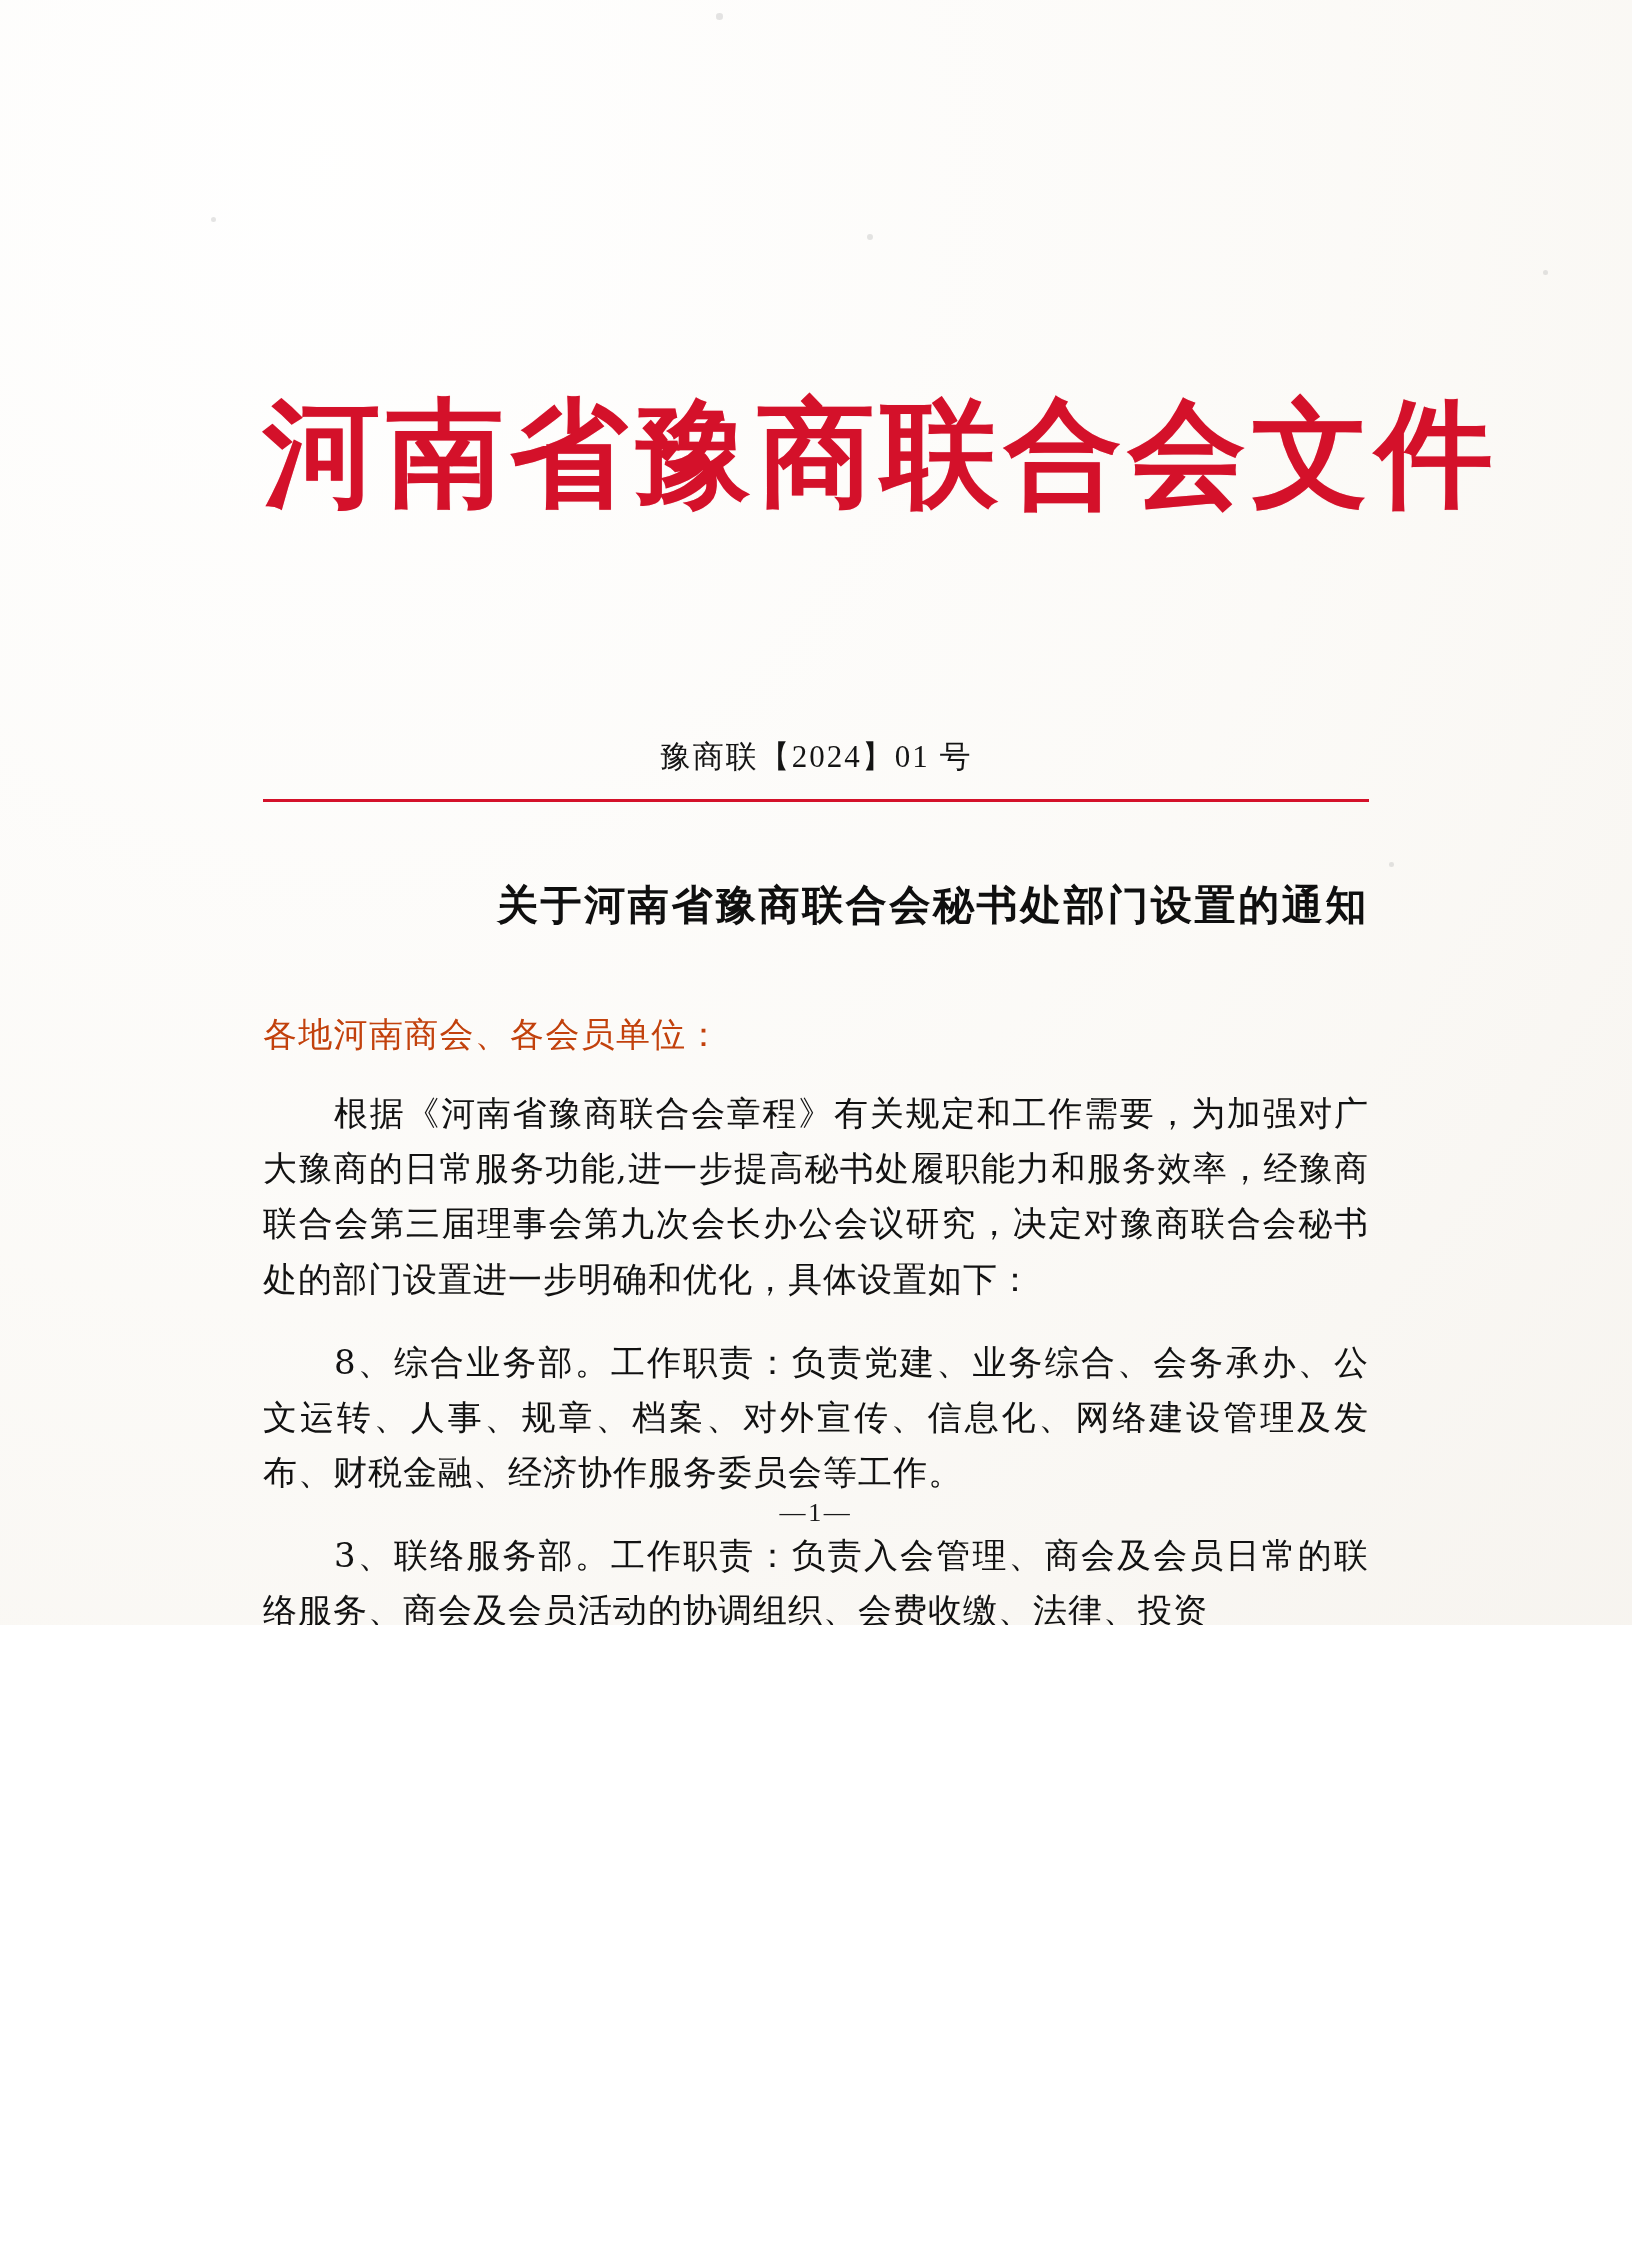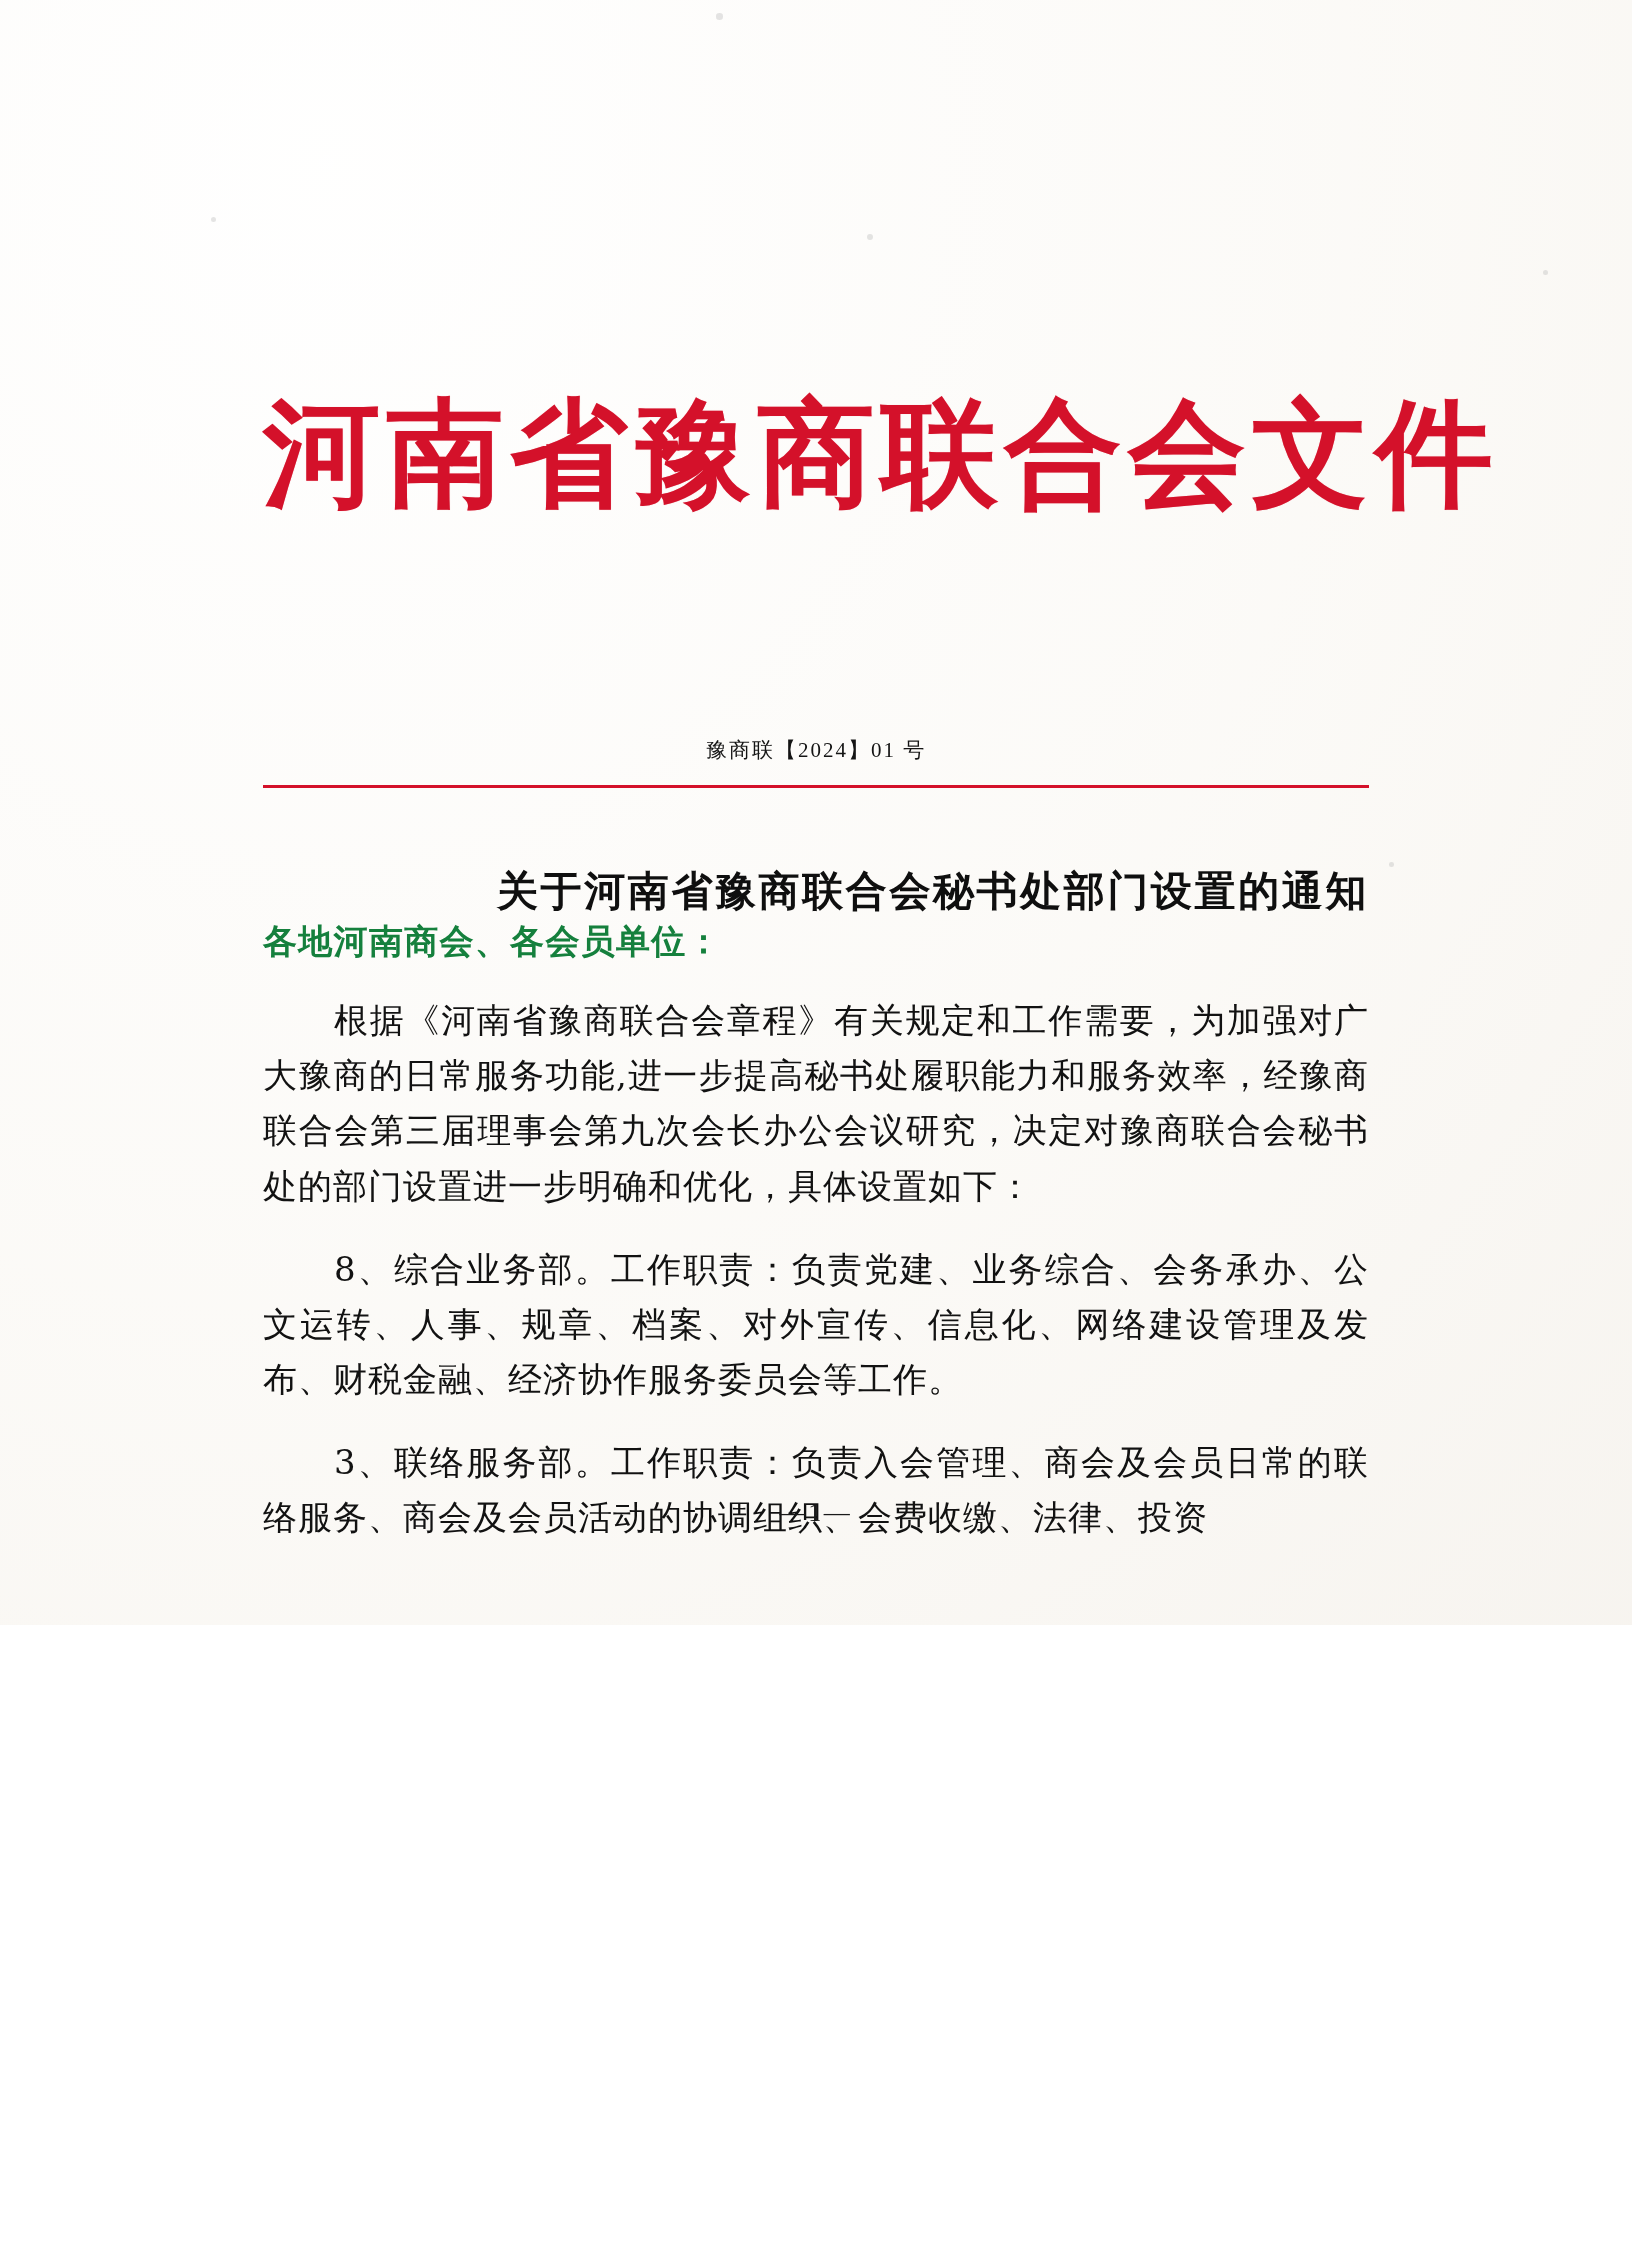"豫商联【2024】01 号" .doc-number { font-size: 21px -> 31px }
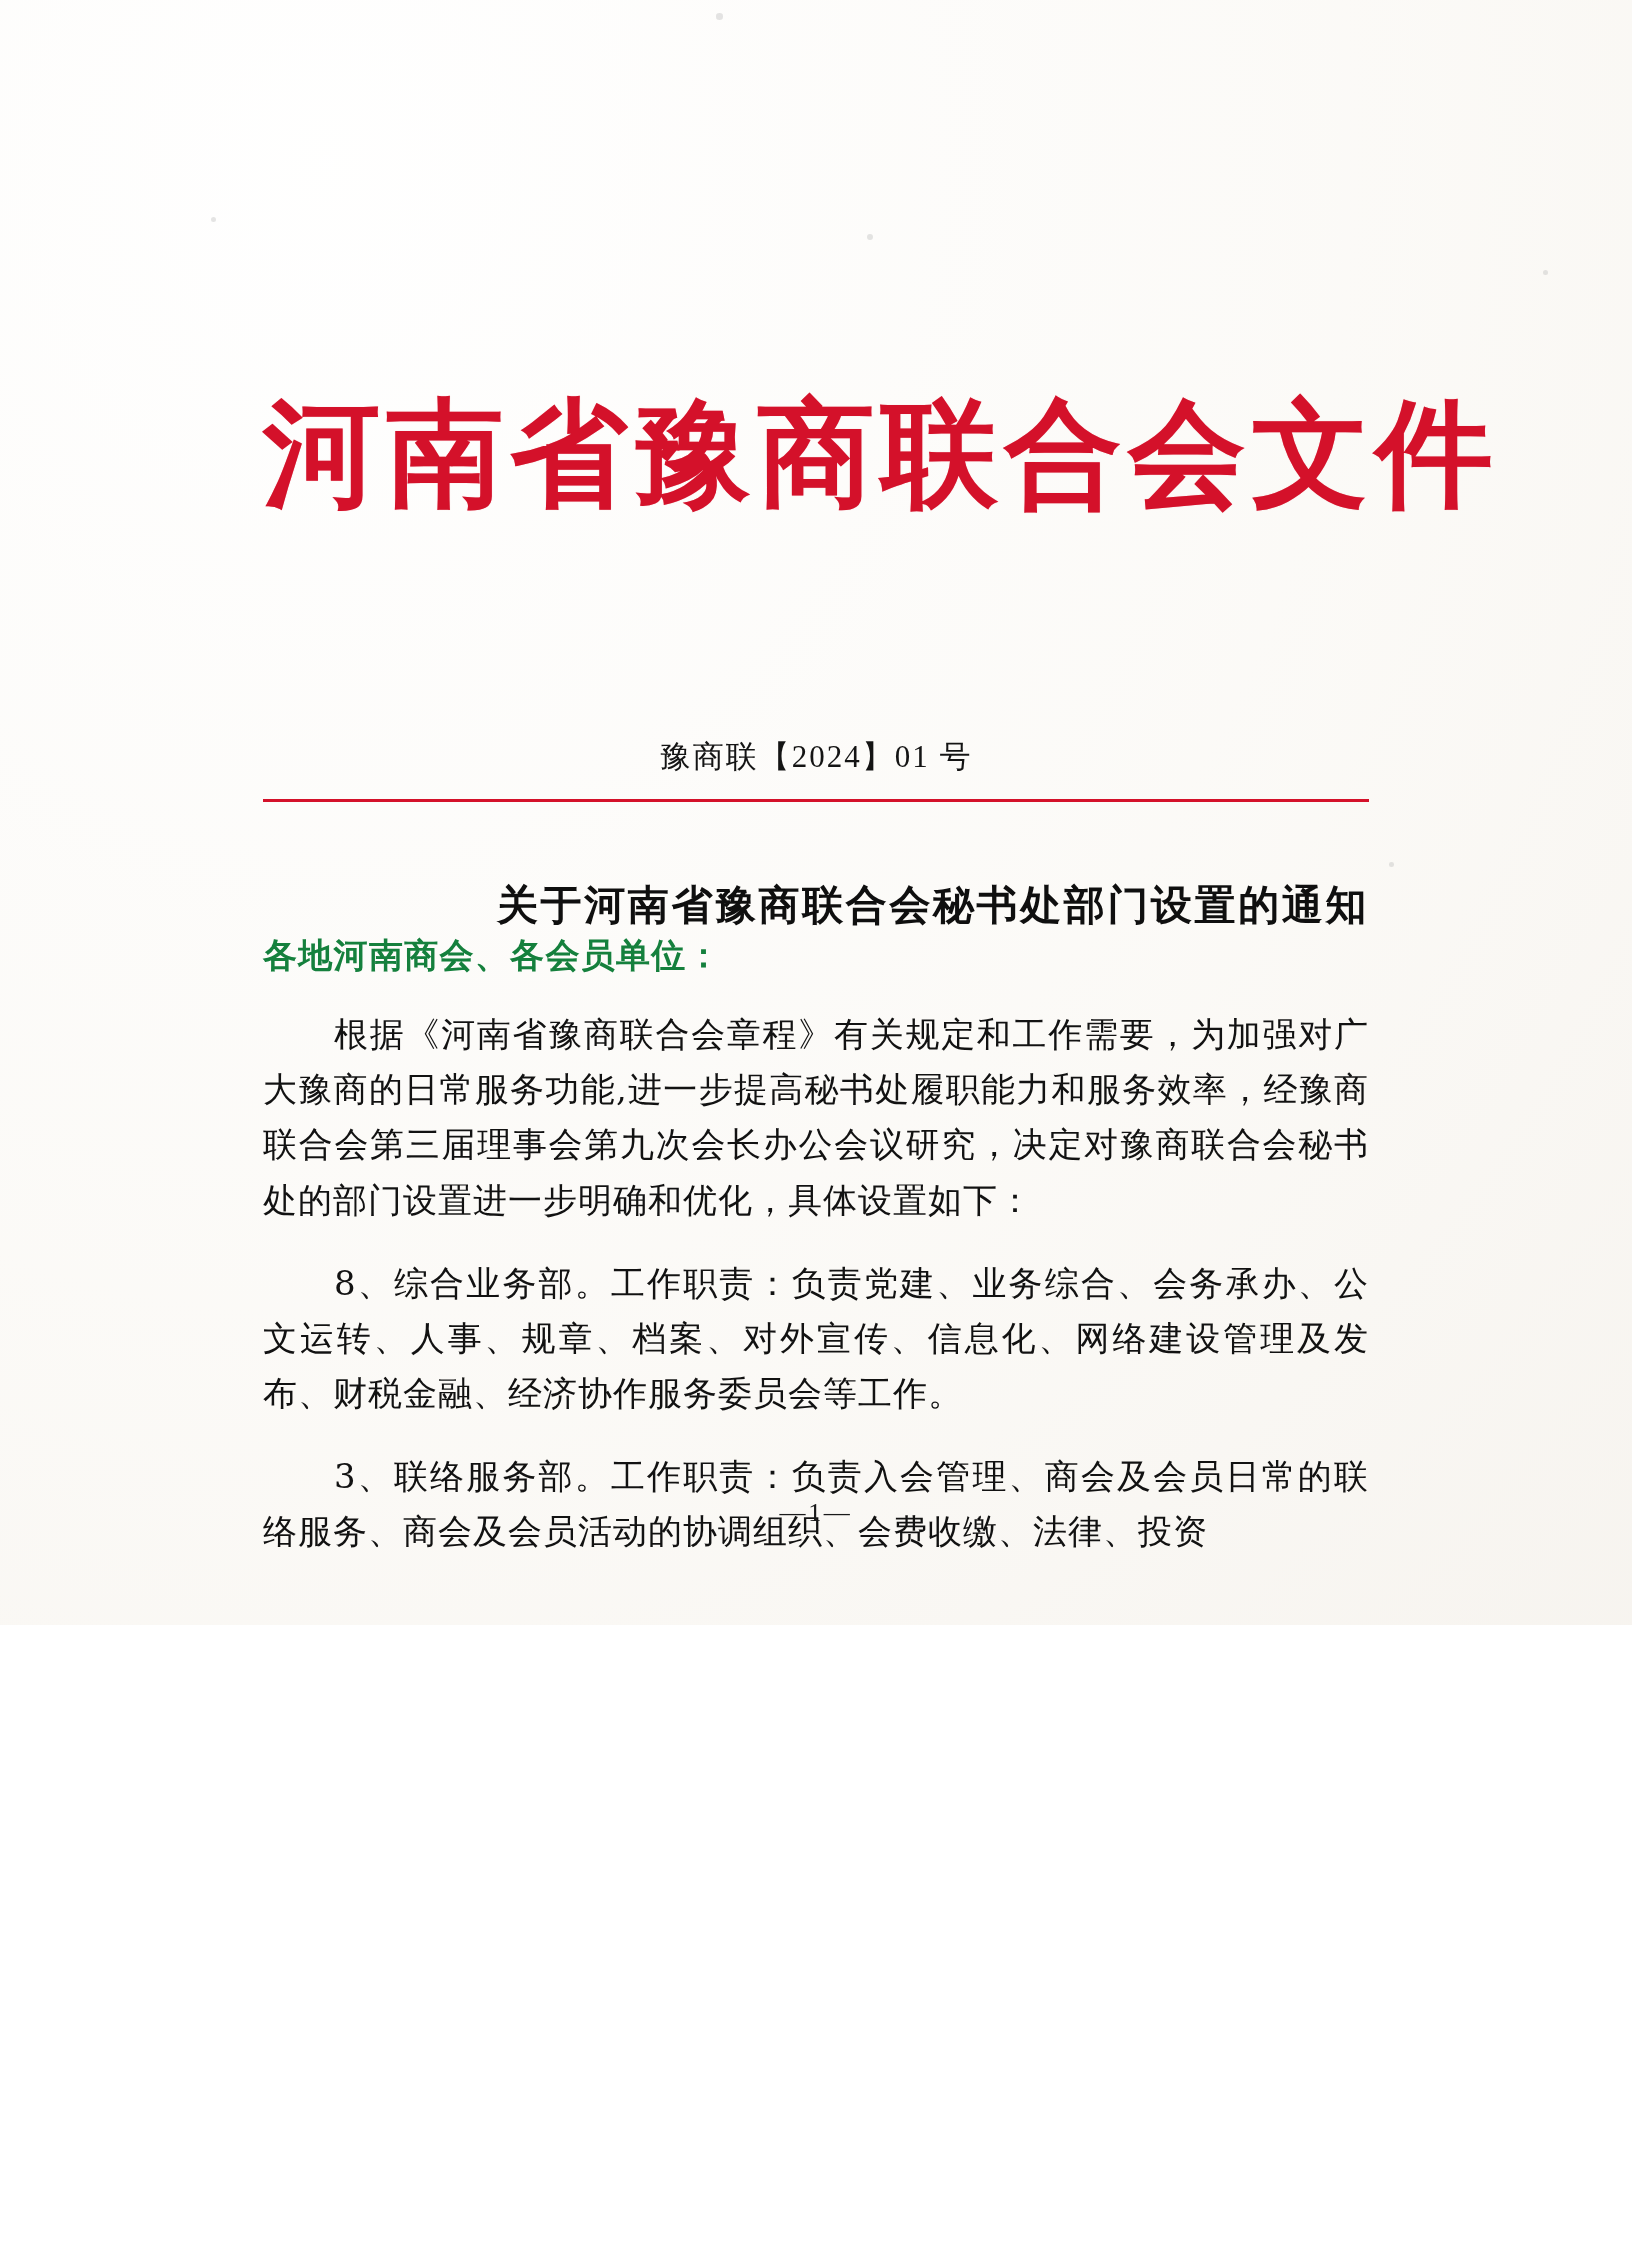"各地河南商会、各会员单位：" .salutation { color: #15803d -> #c2410c; font-weight: bold -> normal; margin-top: none -> 79px }
